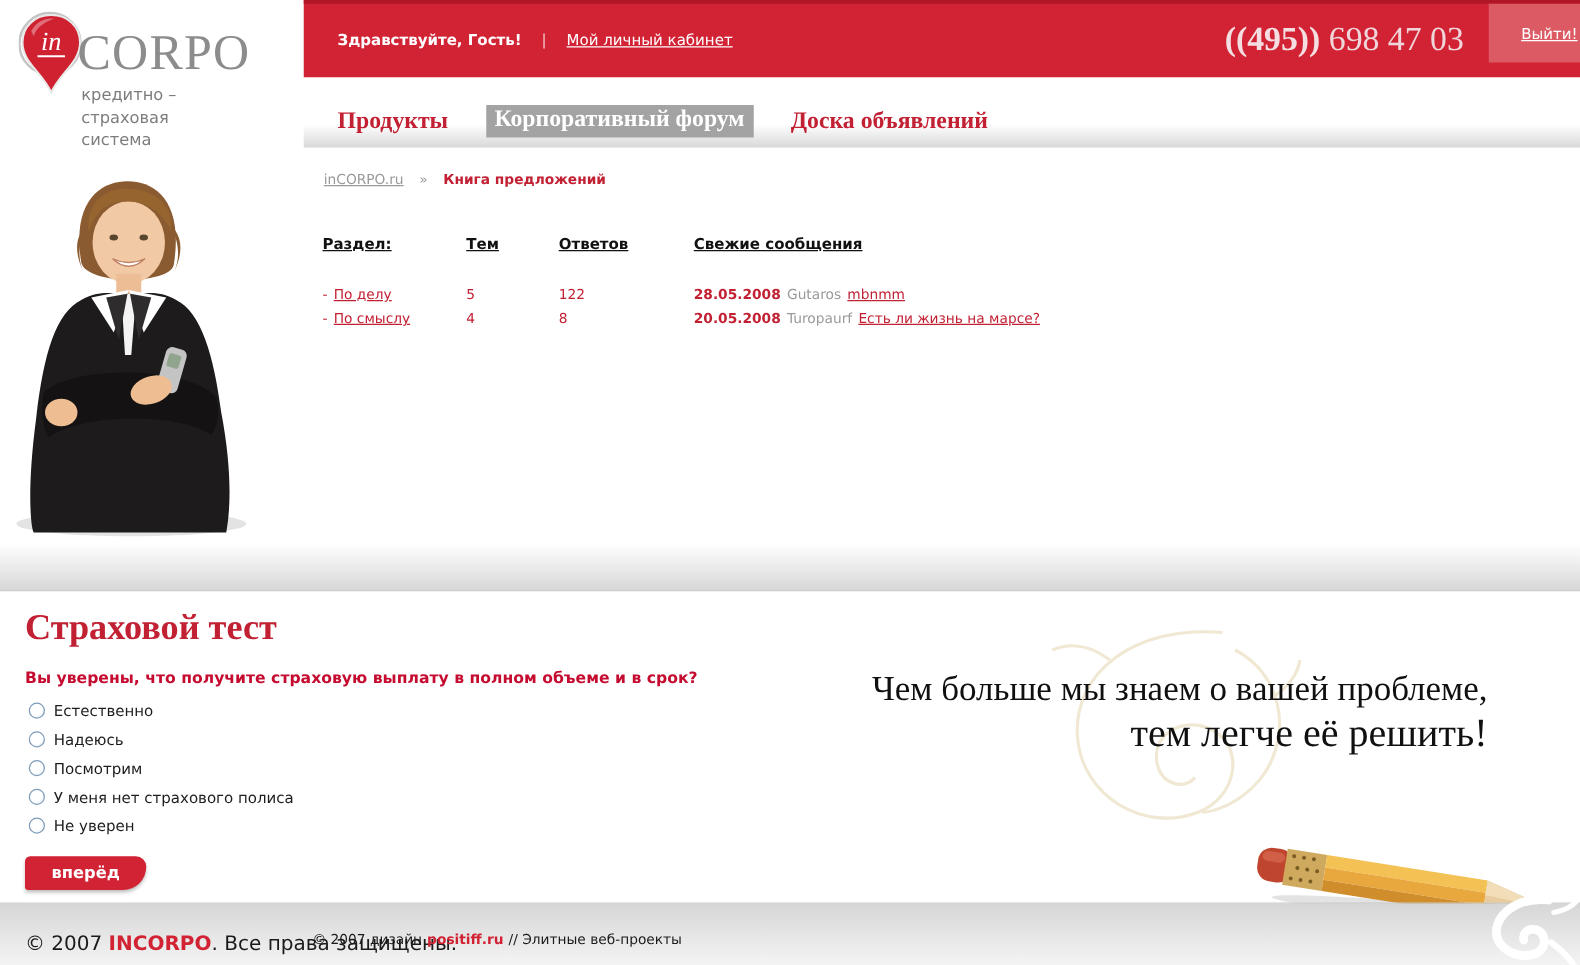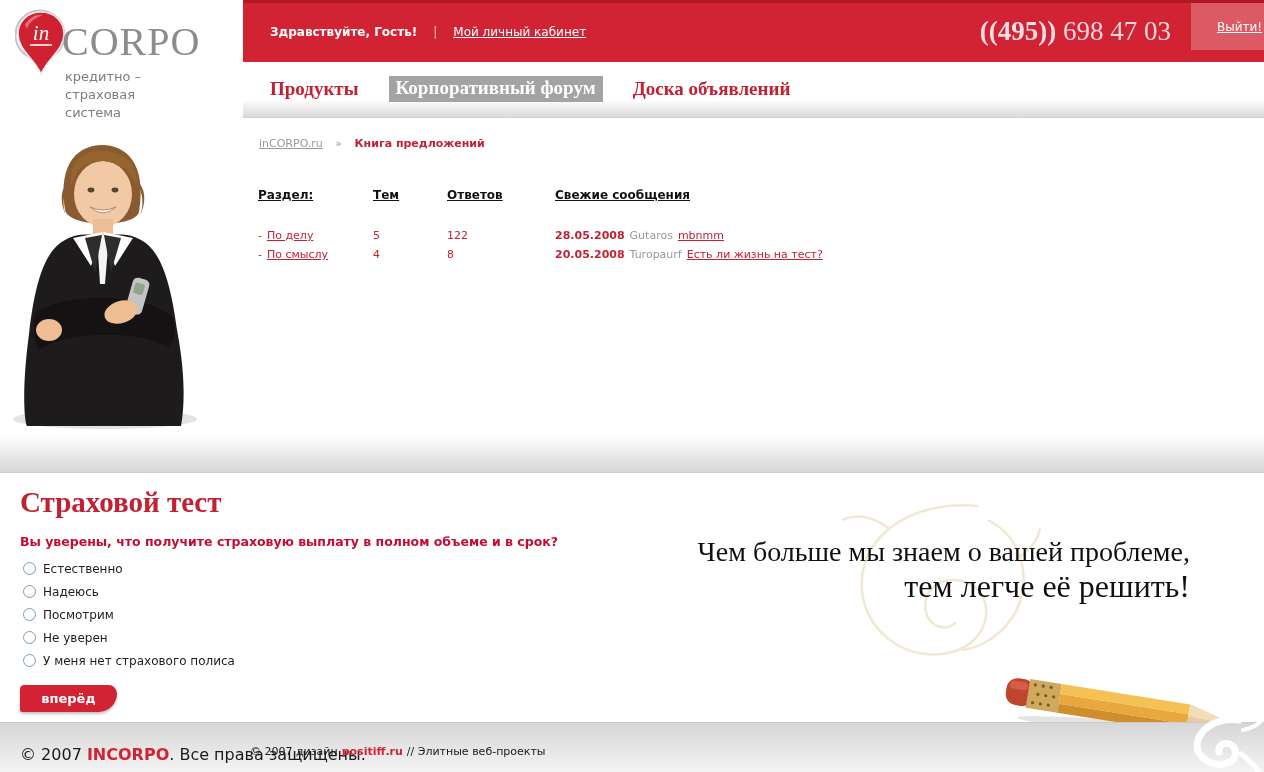"Продукты" .tab { margin-top: none -> 8px }
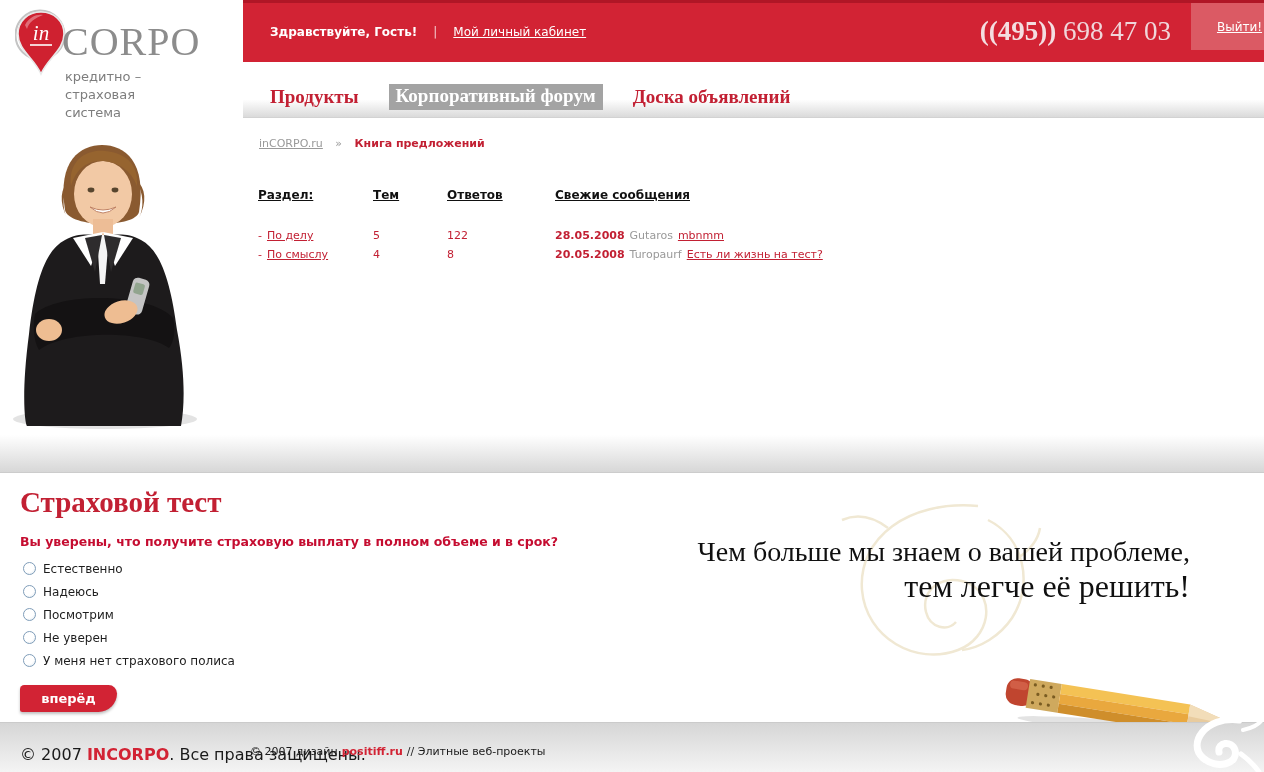"Есть ли жизнь на тест?" a.msg-topic { text: тест -> марсе }
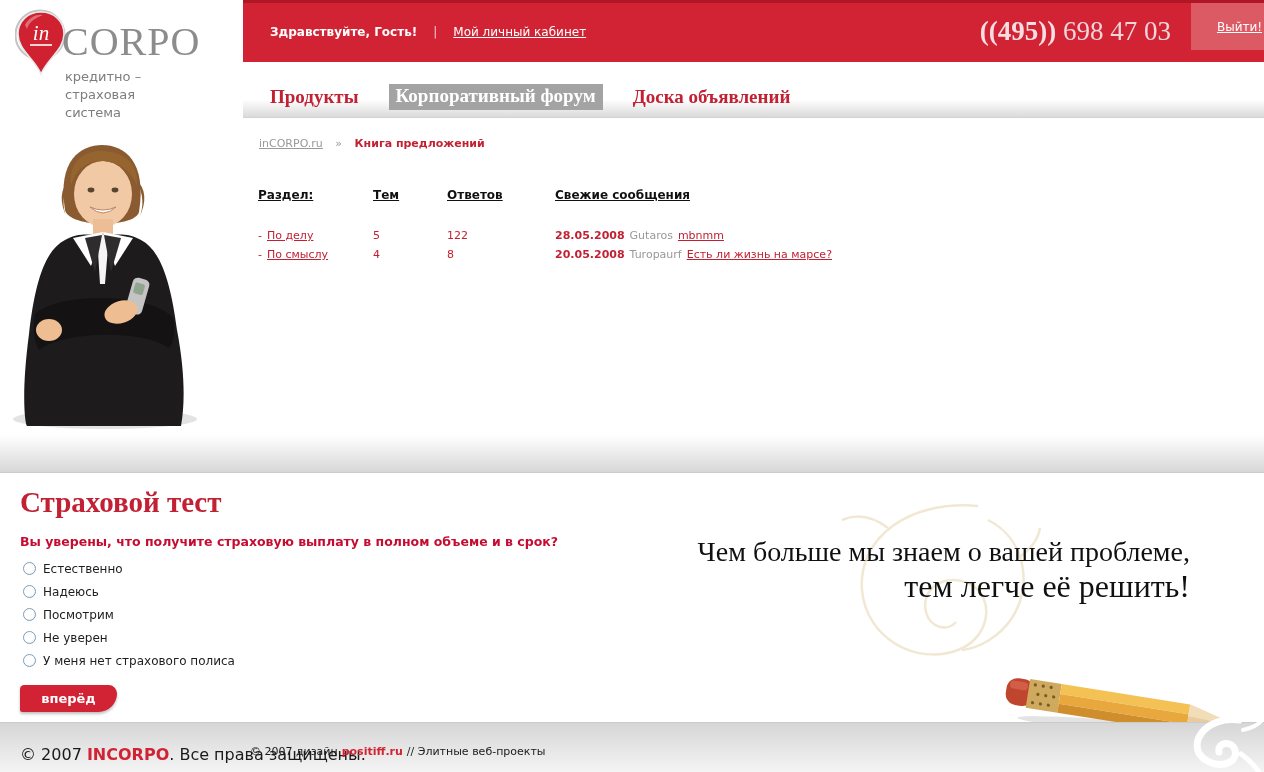"Не уверен" label.option { order: before "У меня нет страхового полиса" -> after "У меня нет страхового полиса" }
